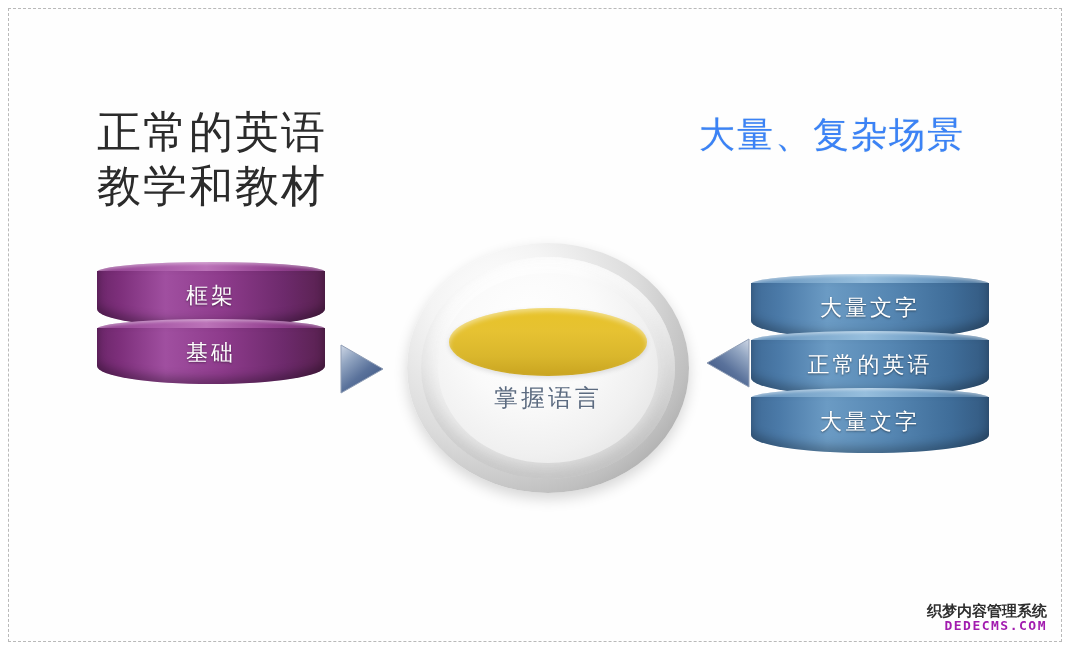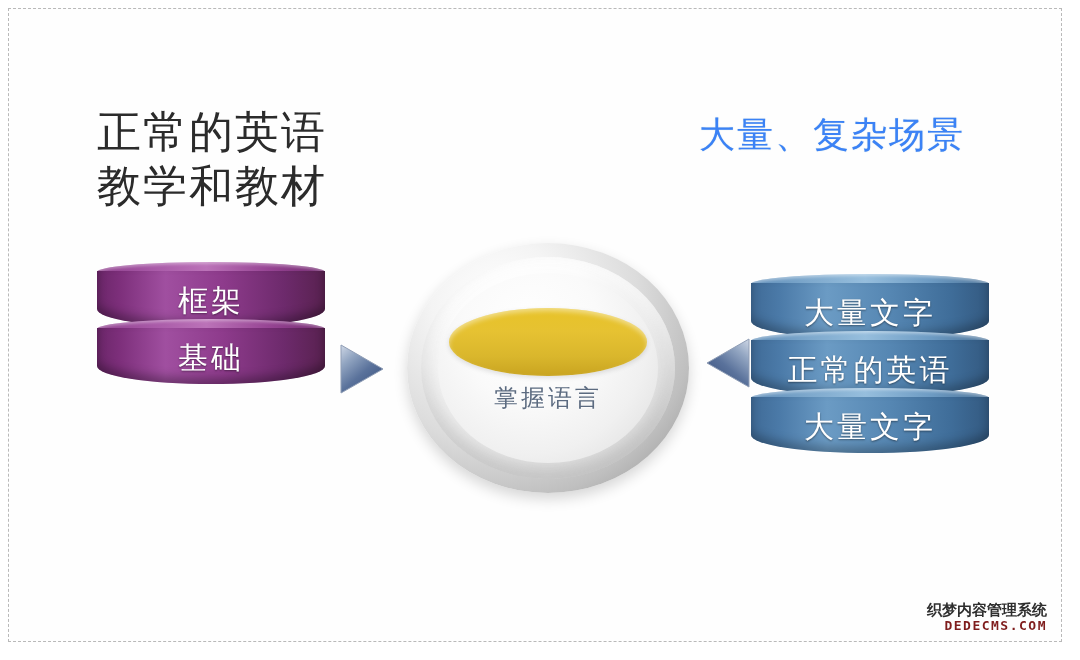"框架" .cyl .label { font-size: 30px -> 22px }
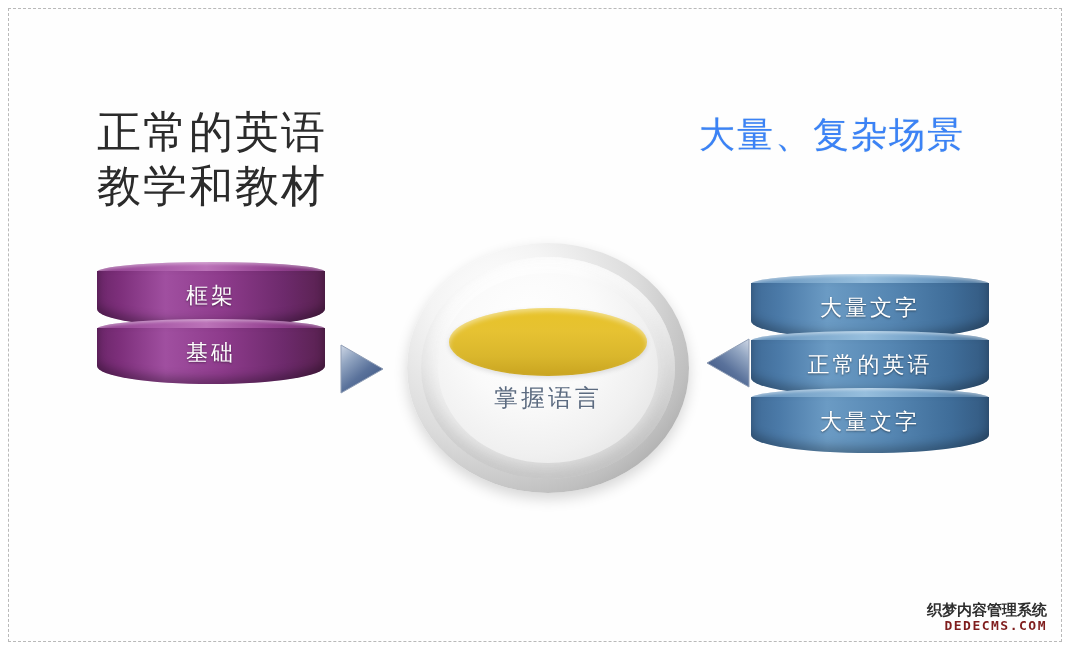"织梦内容管理系统" #watermark .wm-cn { font-family: Liberation Mono, monospace -> Liberation Serif, serif }
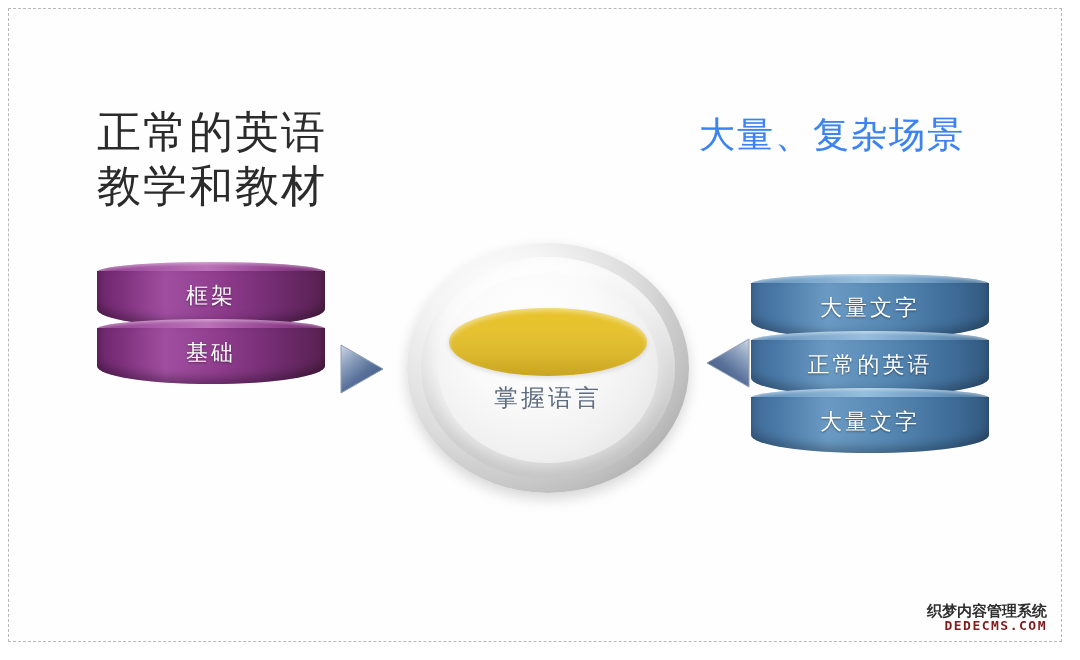"DEDECMS.COM" #watermark .wm-en { color: #7f1d1d -> #a21caf }
